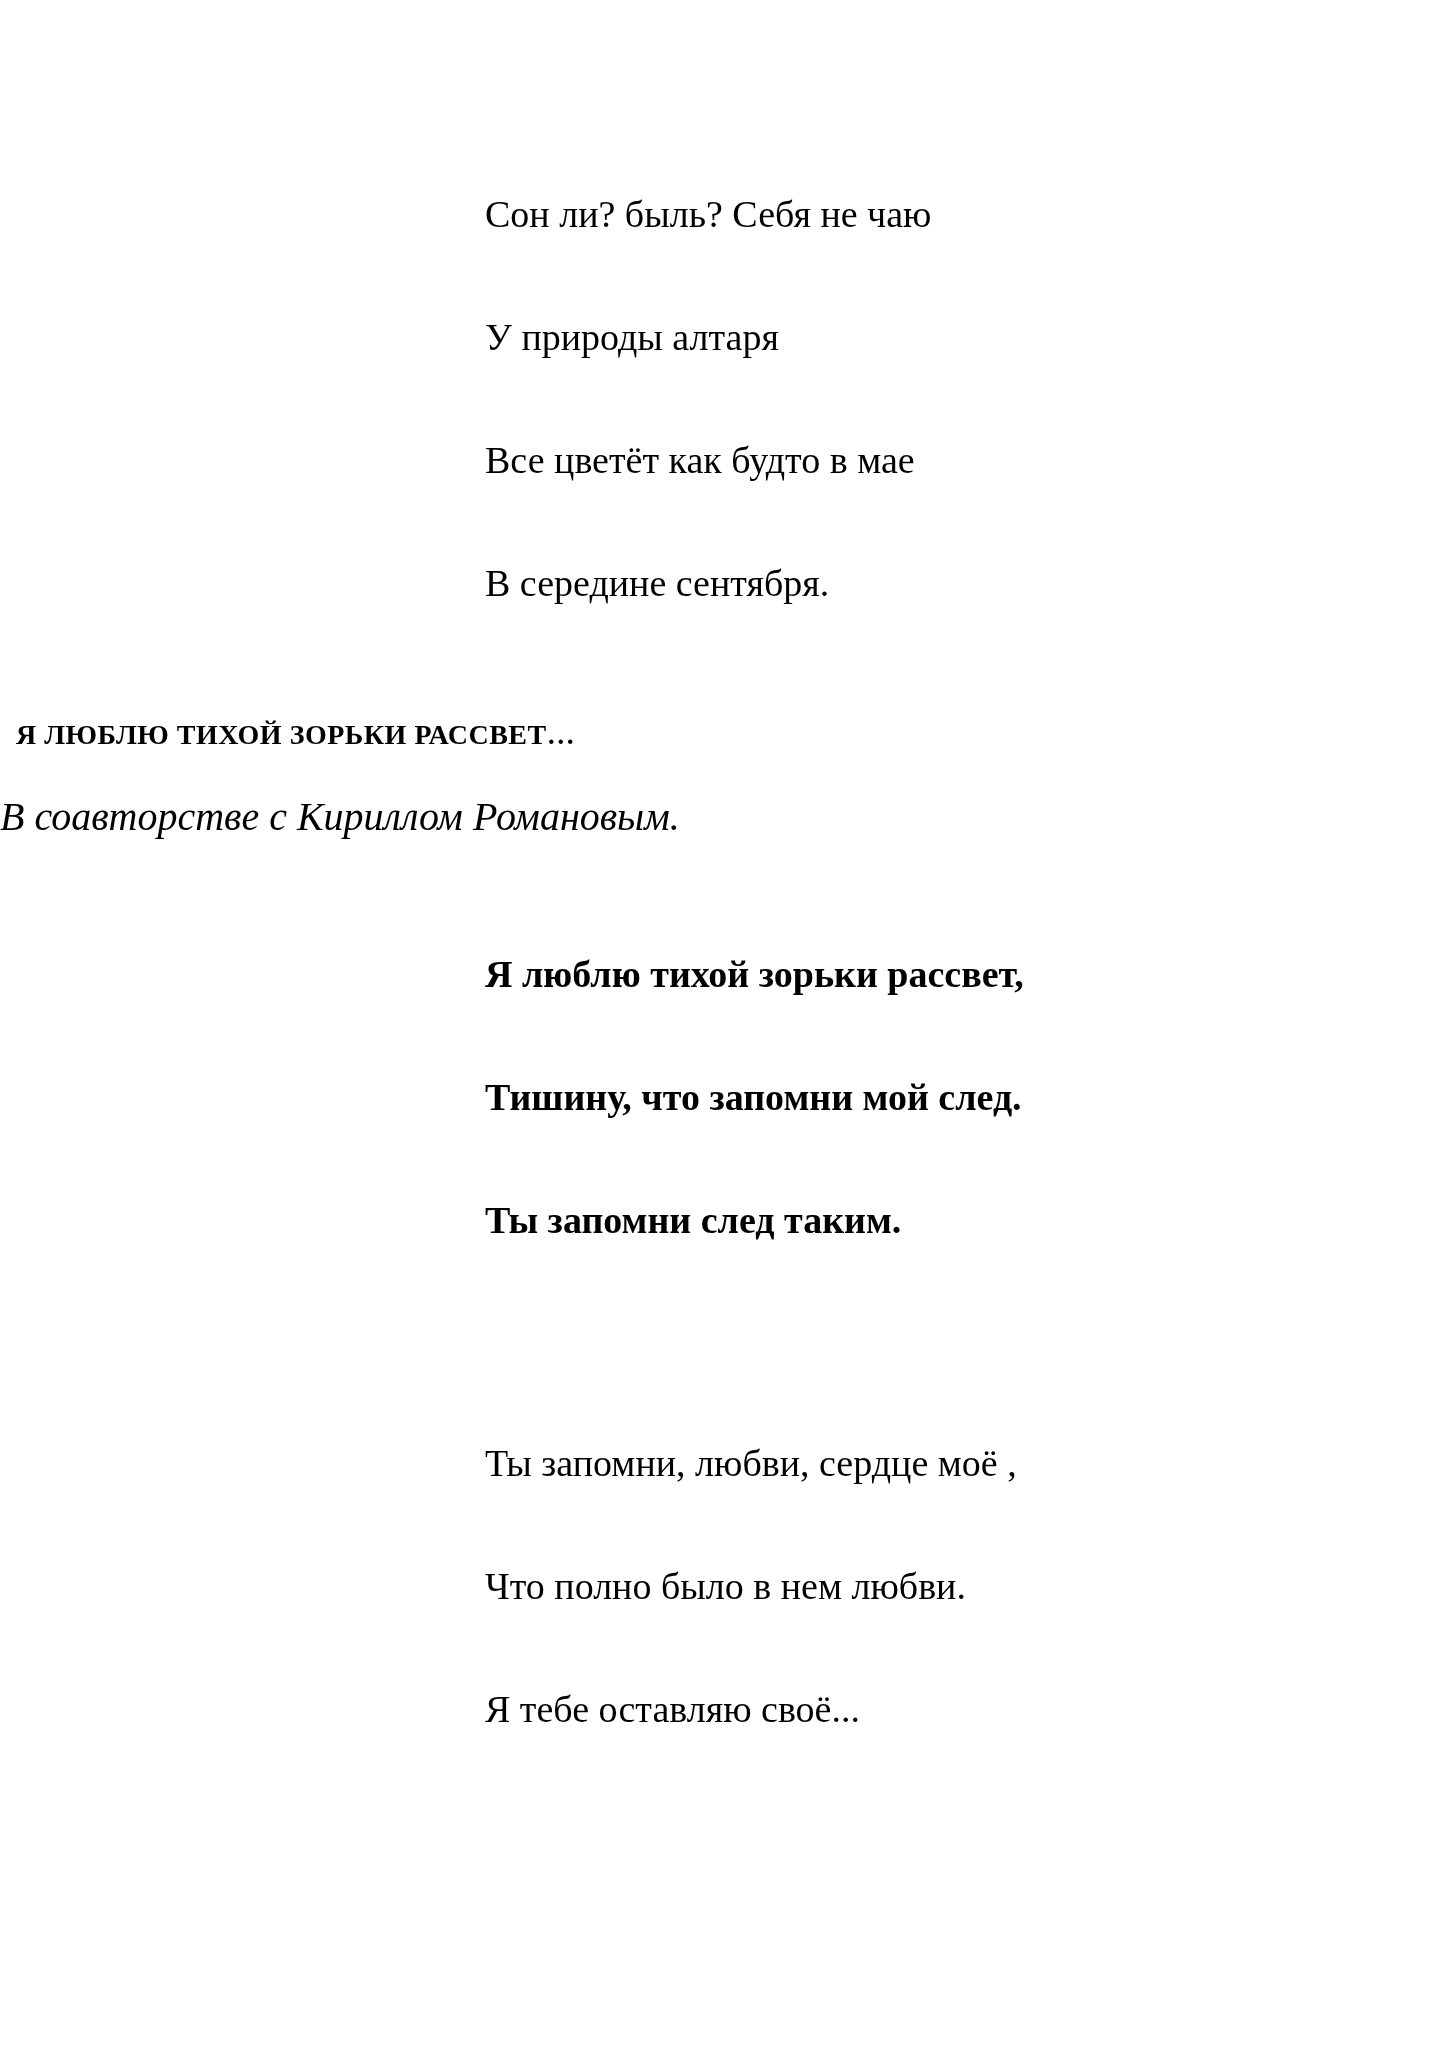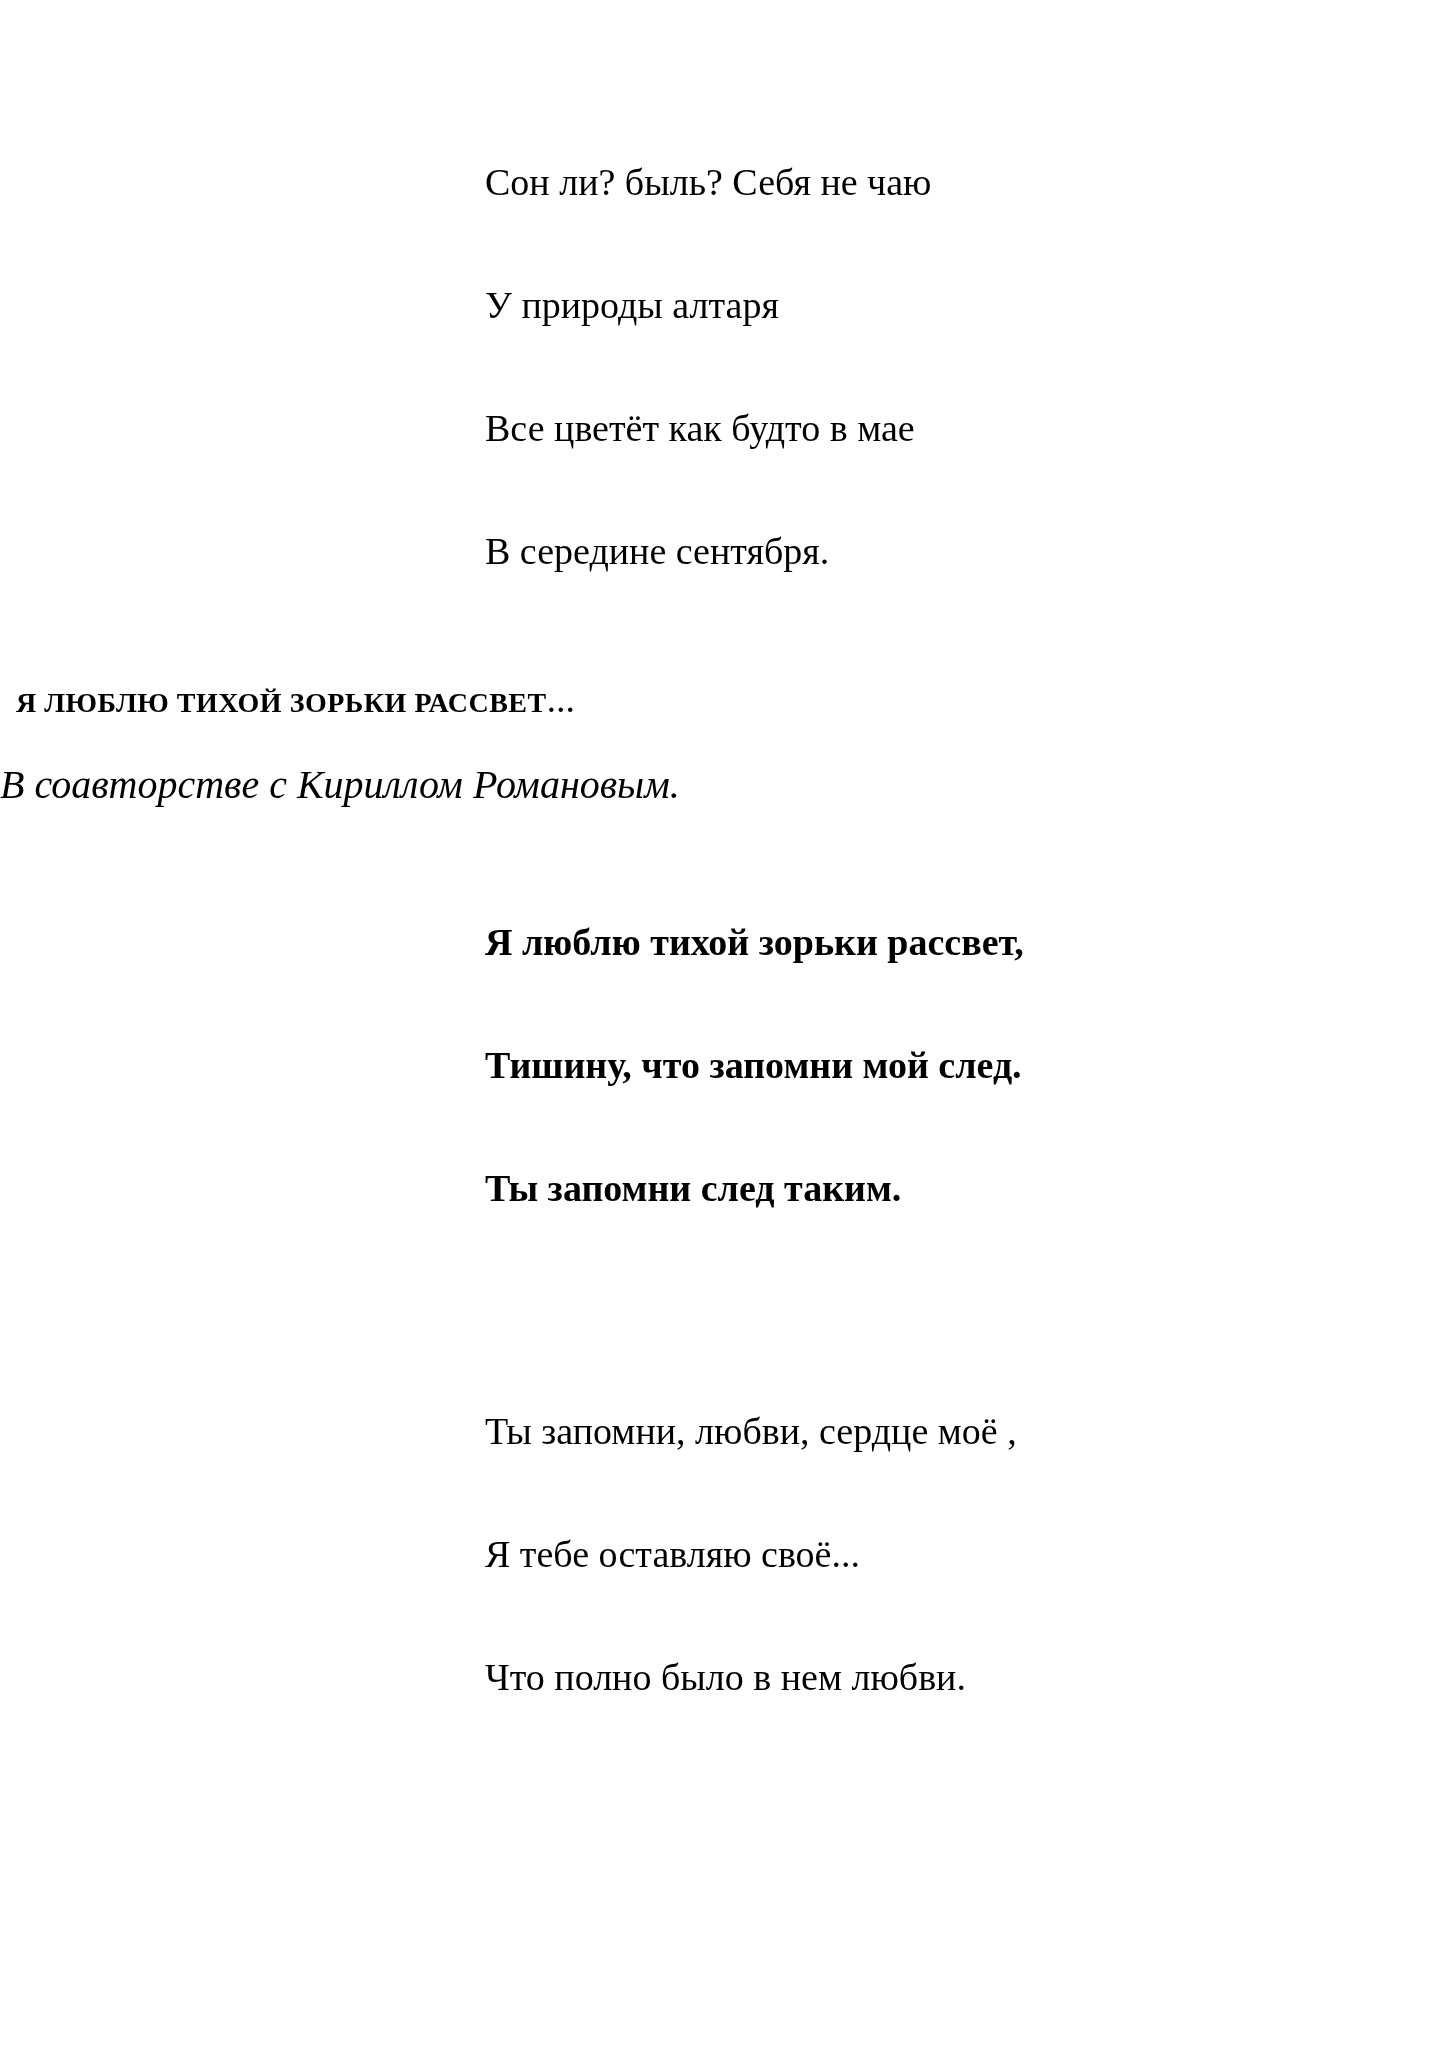"Сон ли? быль? Себя не" .page { padding-top: 80px -> 112px }
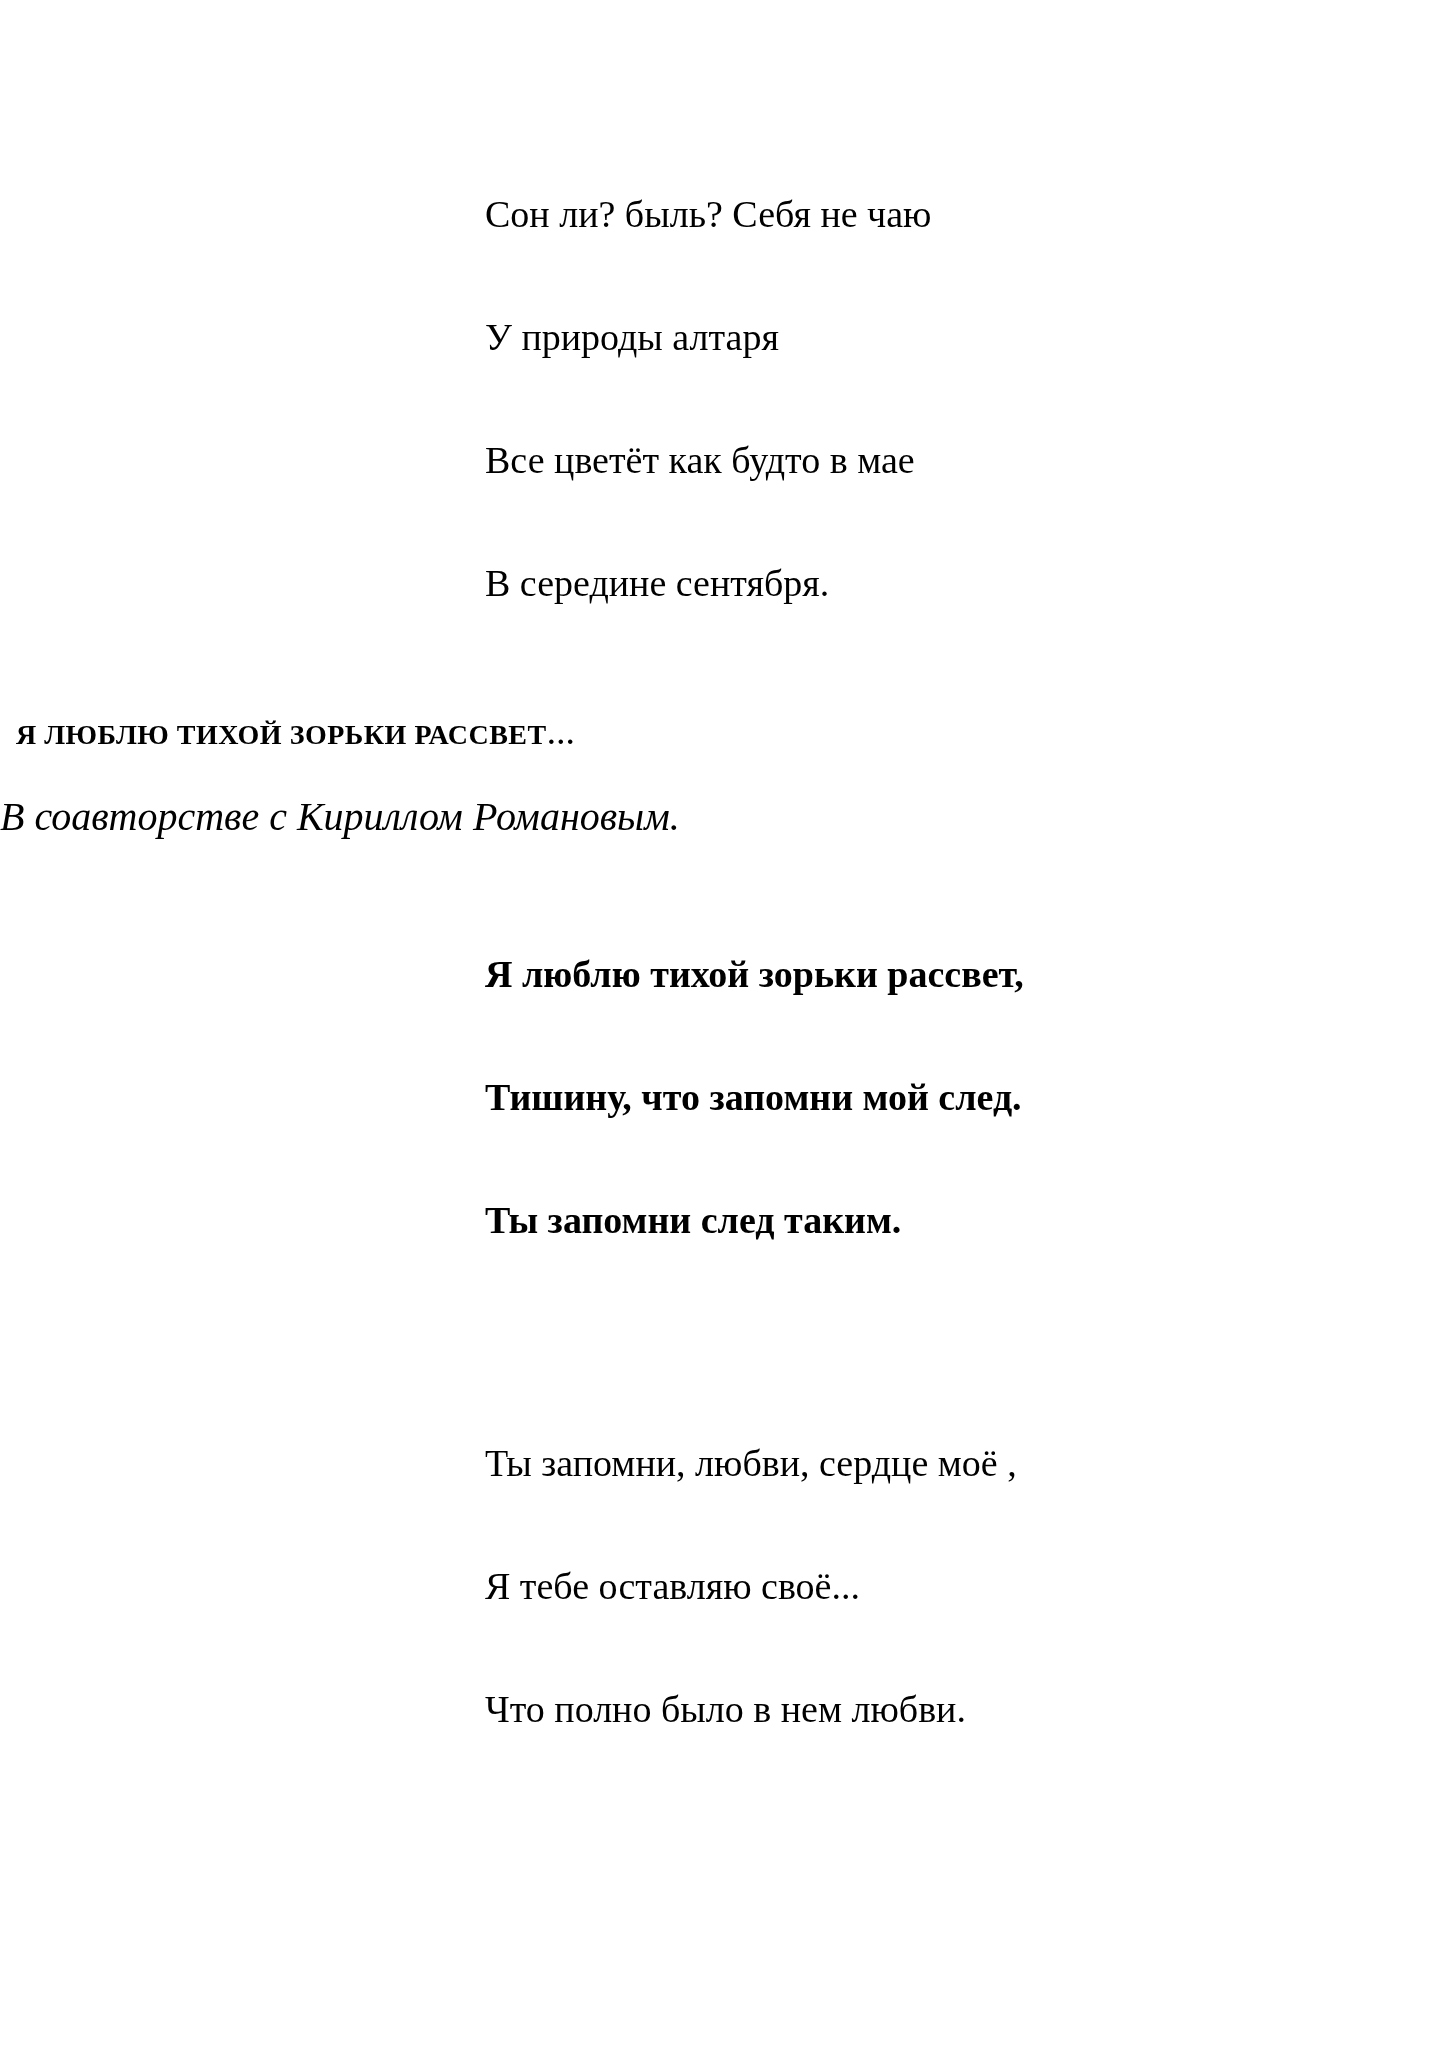"Я тебе оставляю своё..." div.verse-line { order: before "Что полно было в нем" -> after "Что полно было в нем" }
